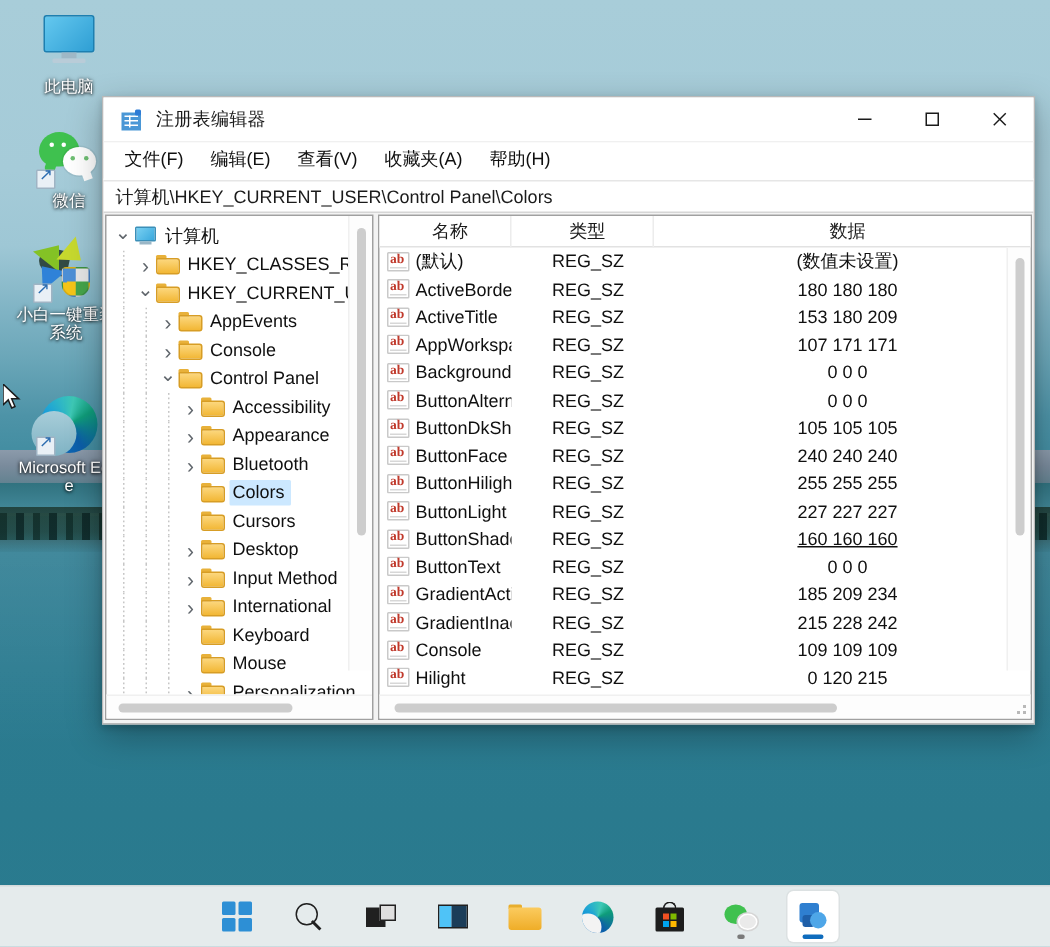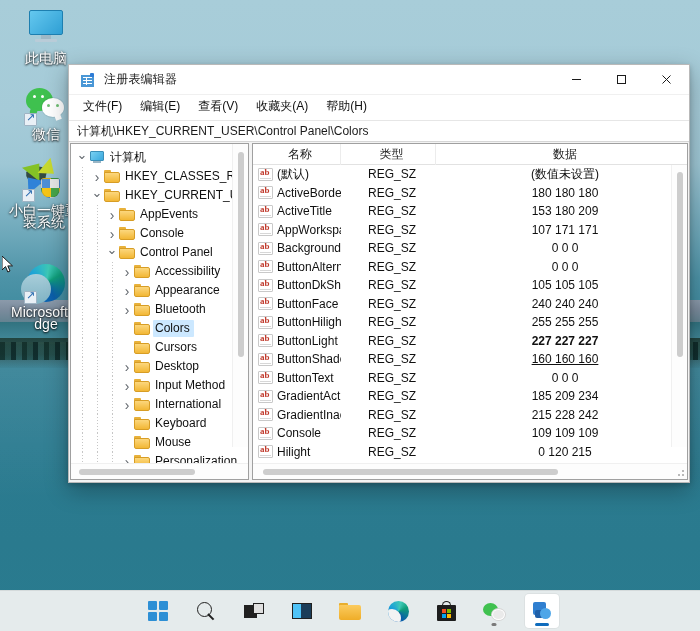"此电脑" .desk-icon .cap { font-size: 14px -> 11px }
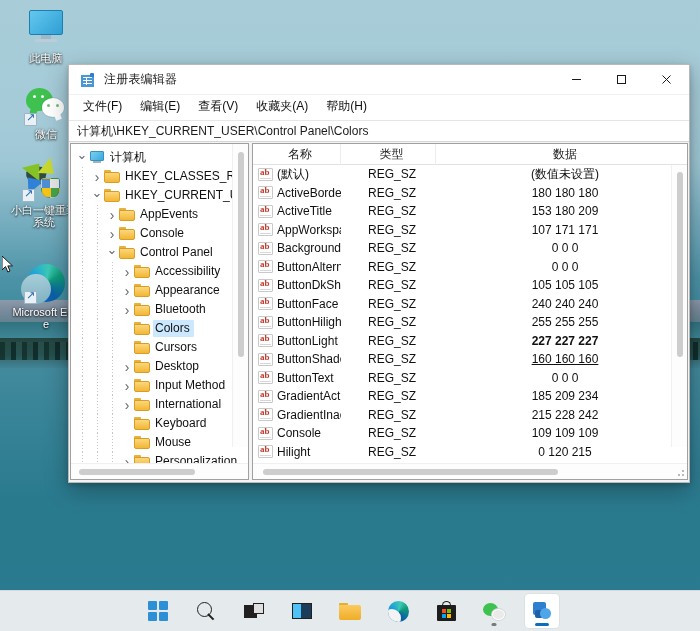"227 227 227" div.c-data { font-weight: bold -> none }
